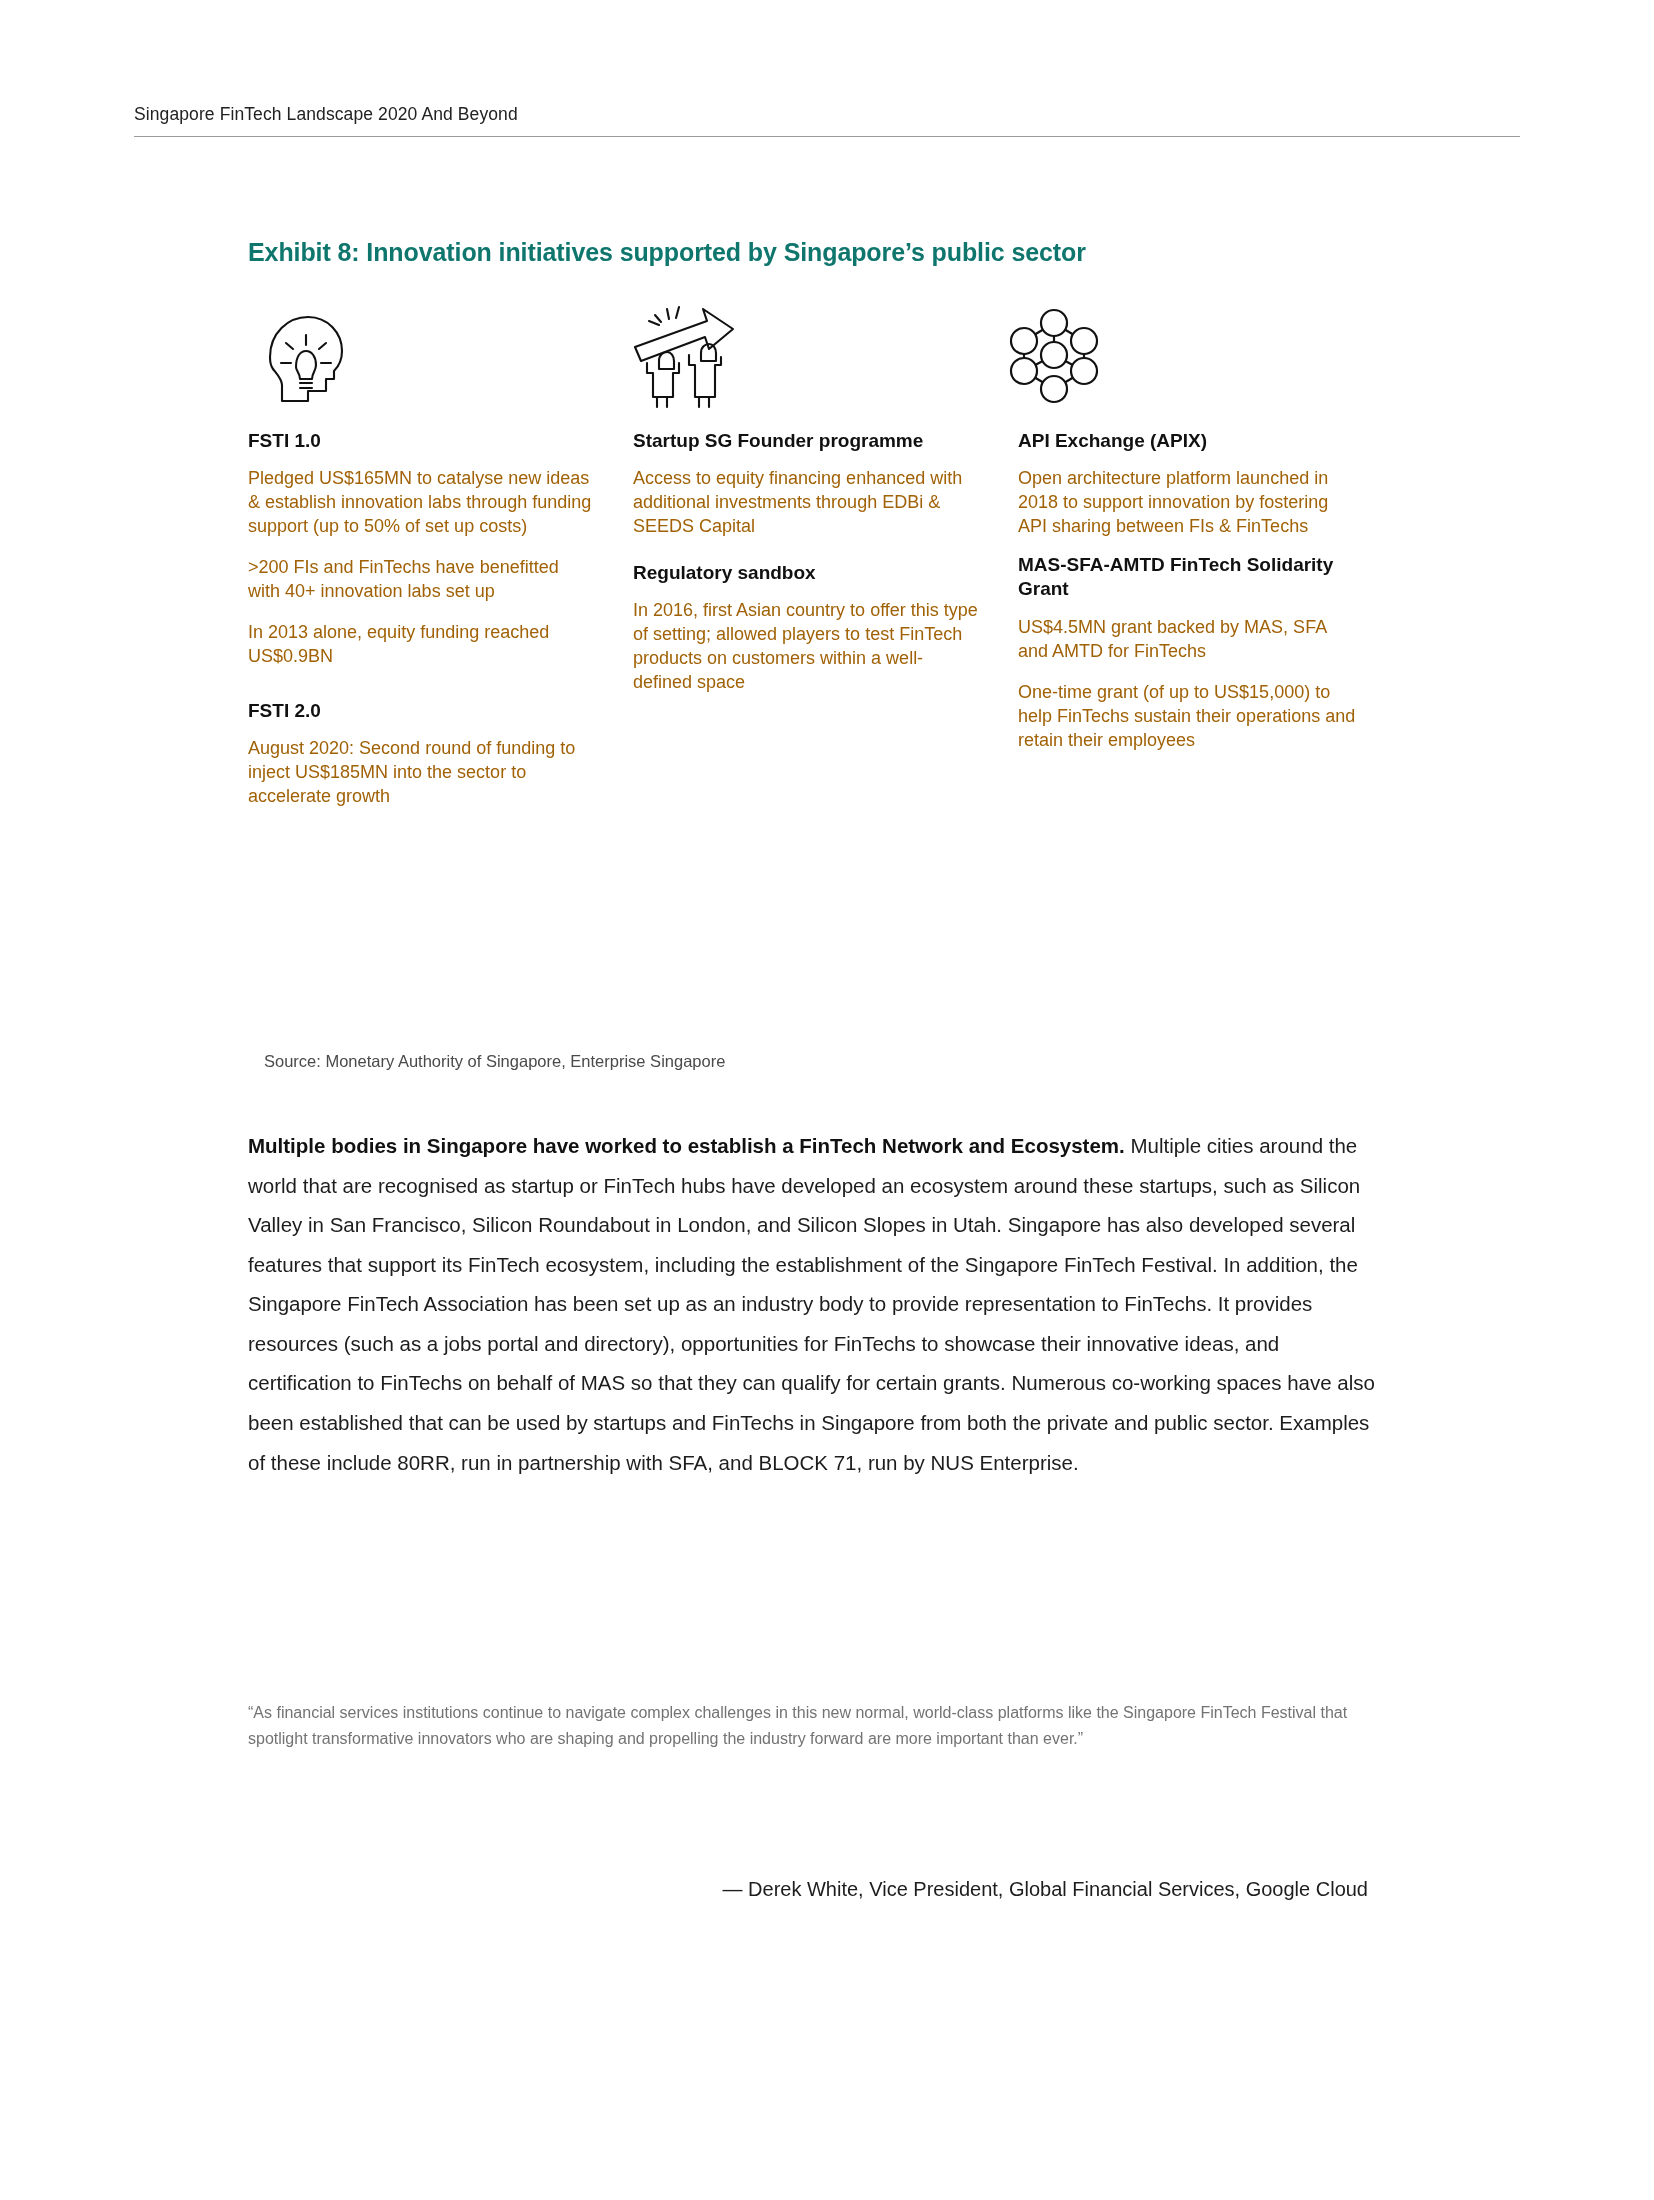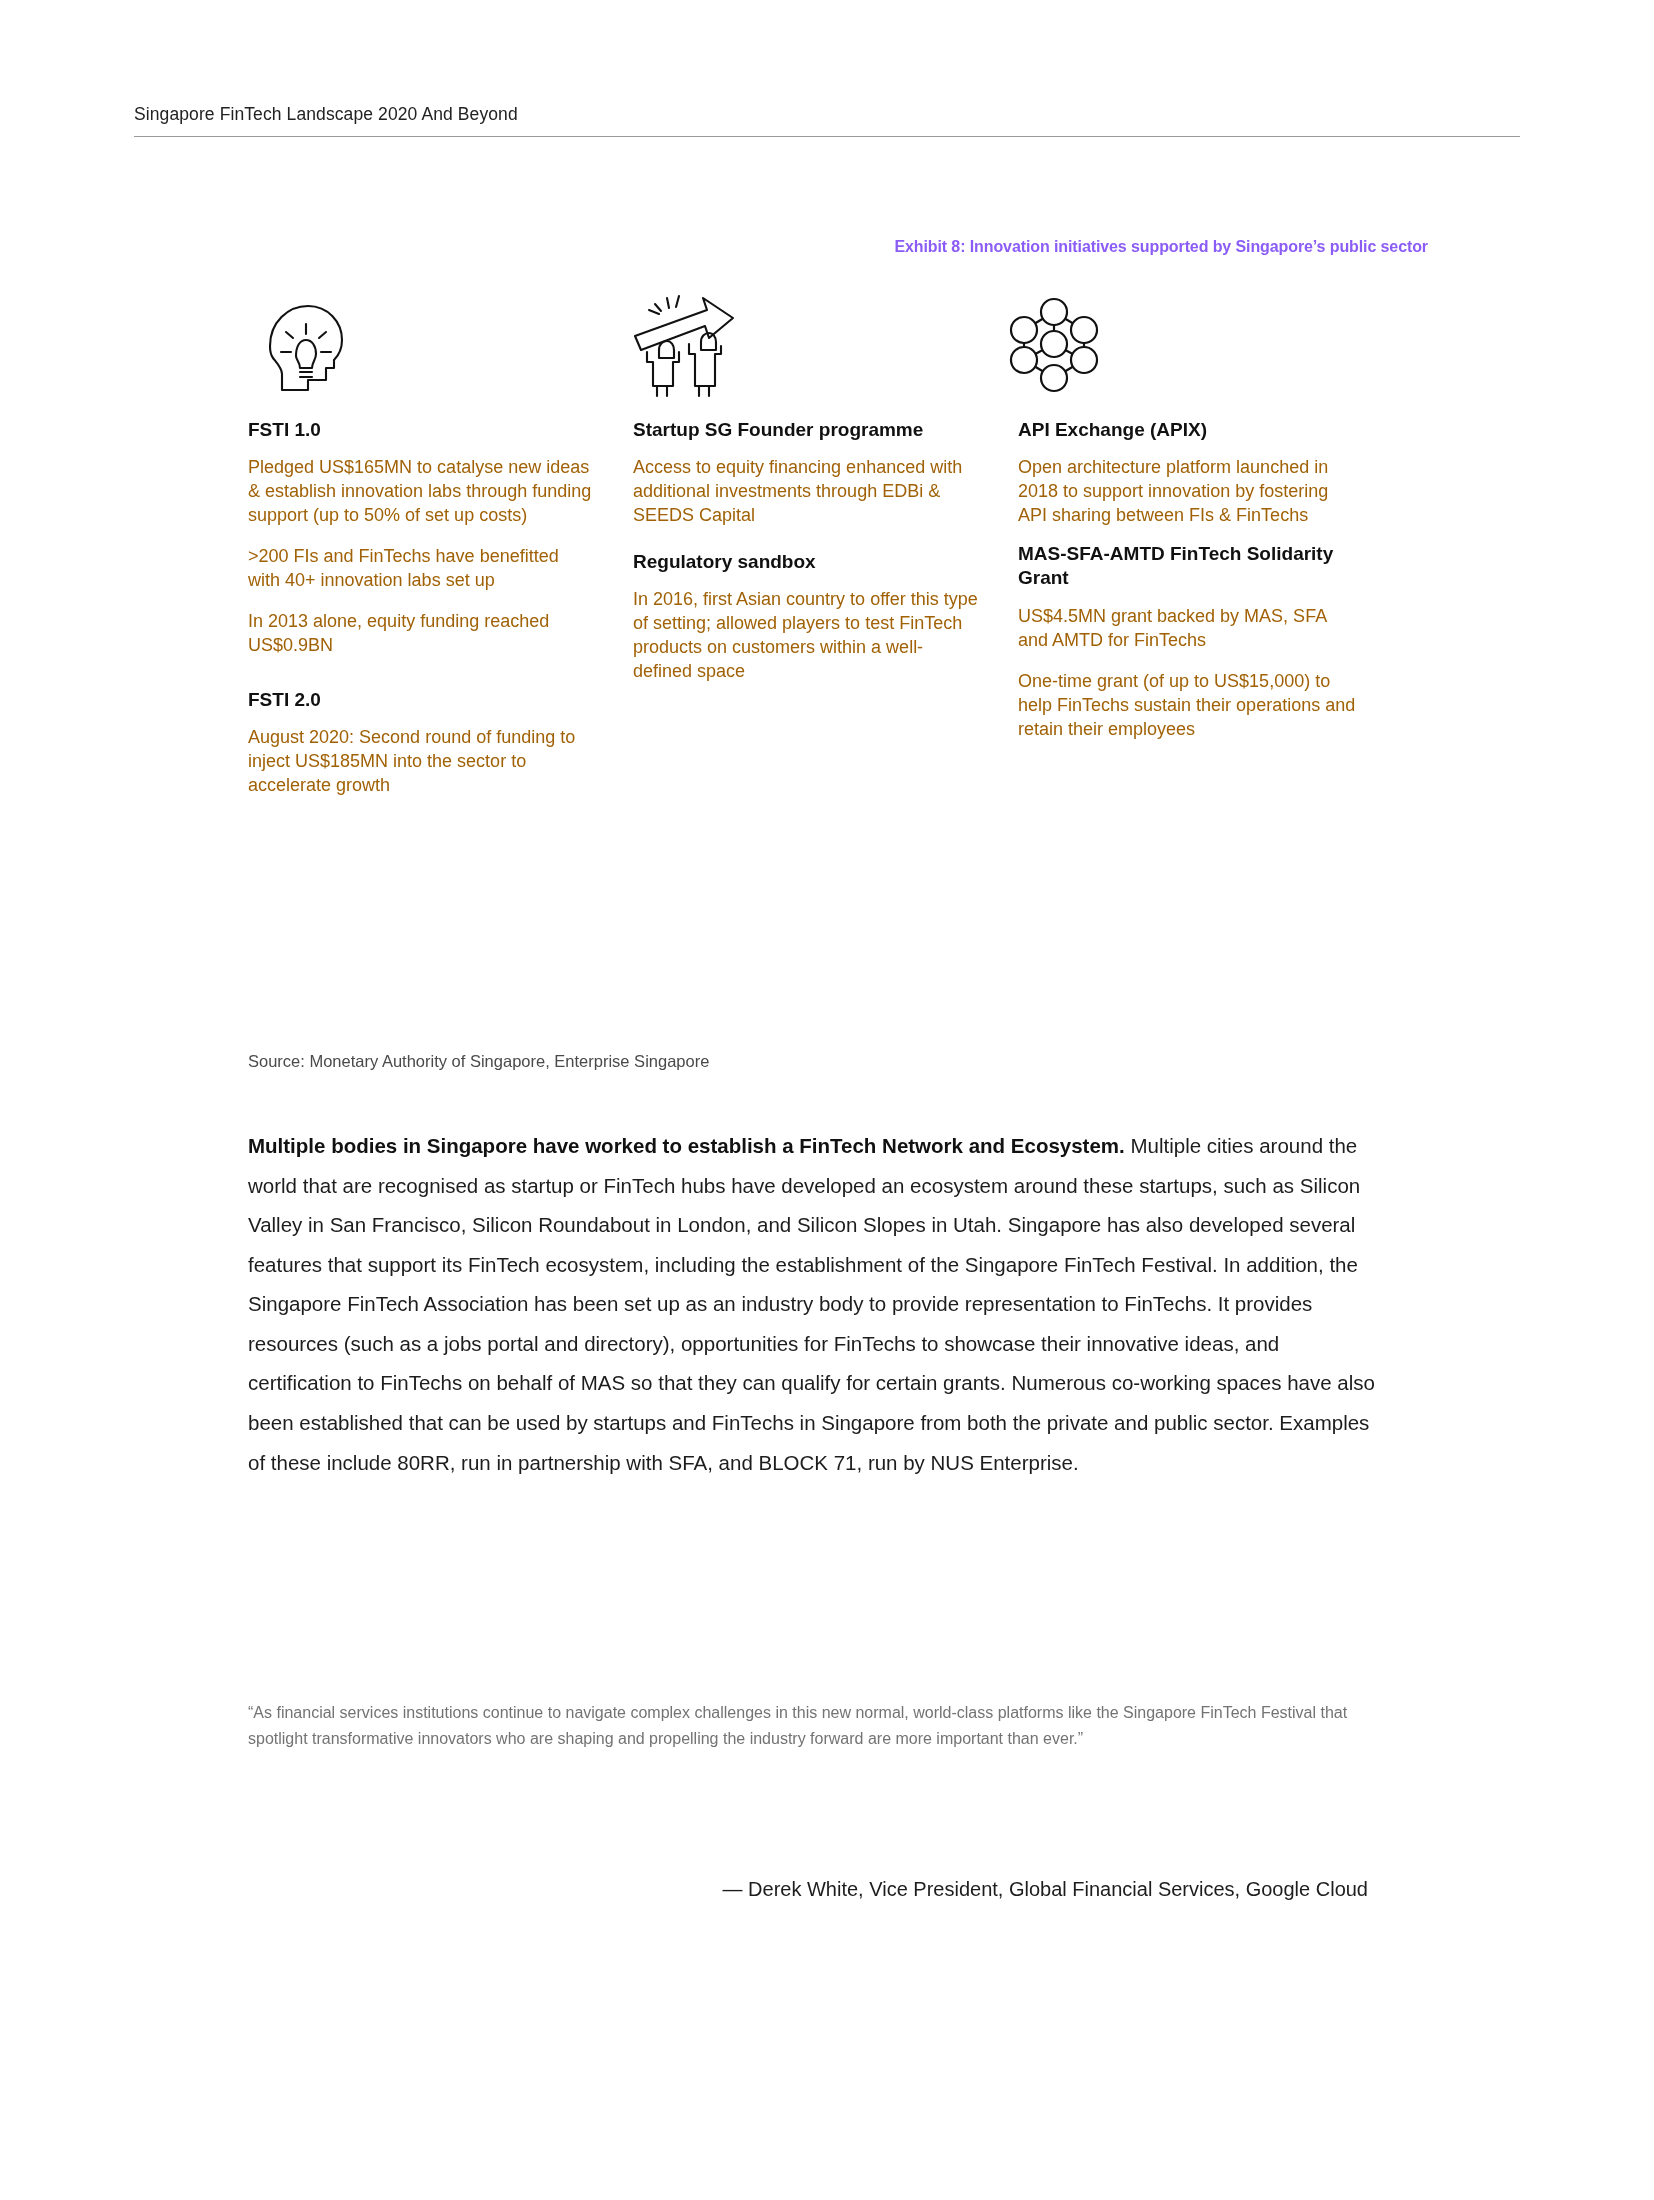"Exhibit 8: Innovation initiatives" .exhibit-title { color: #8b5cf6 -> #0f766e; font-size: 16px -> 25px; text-align: right -> none }
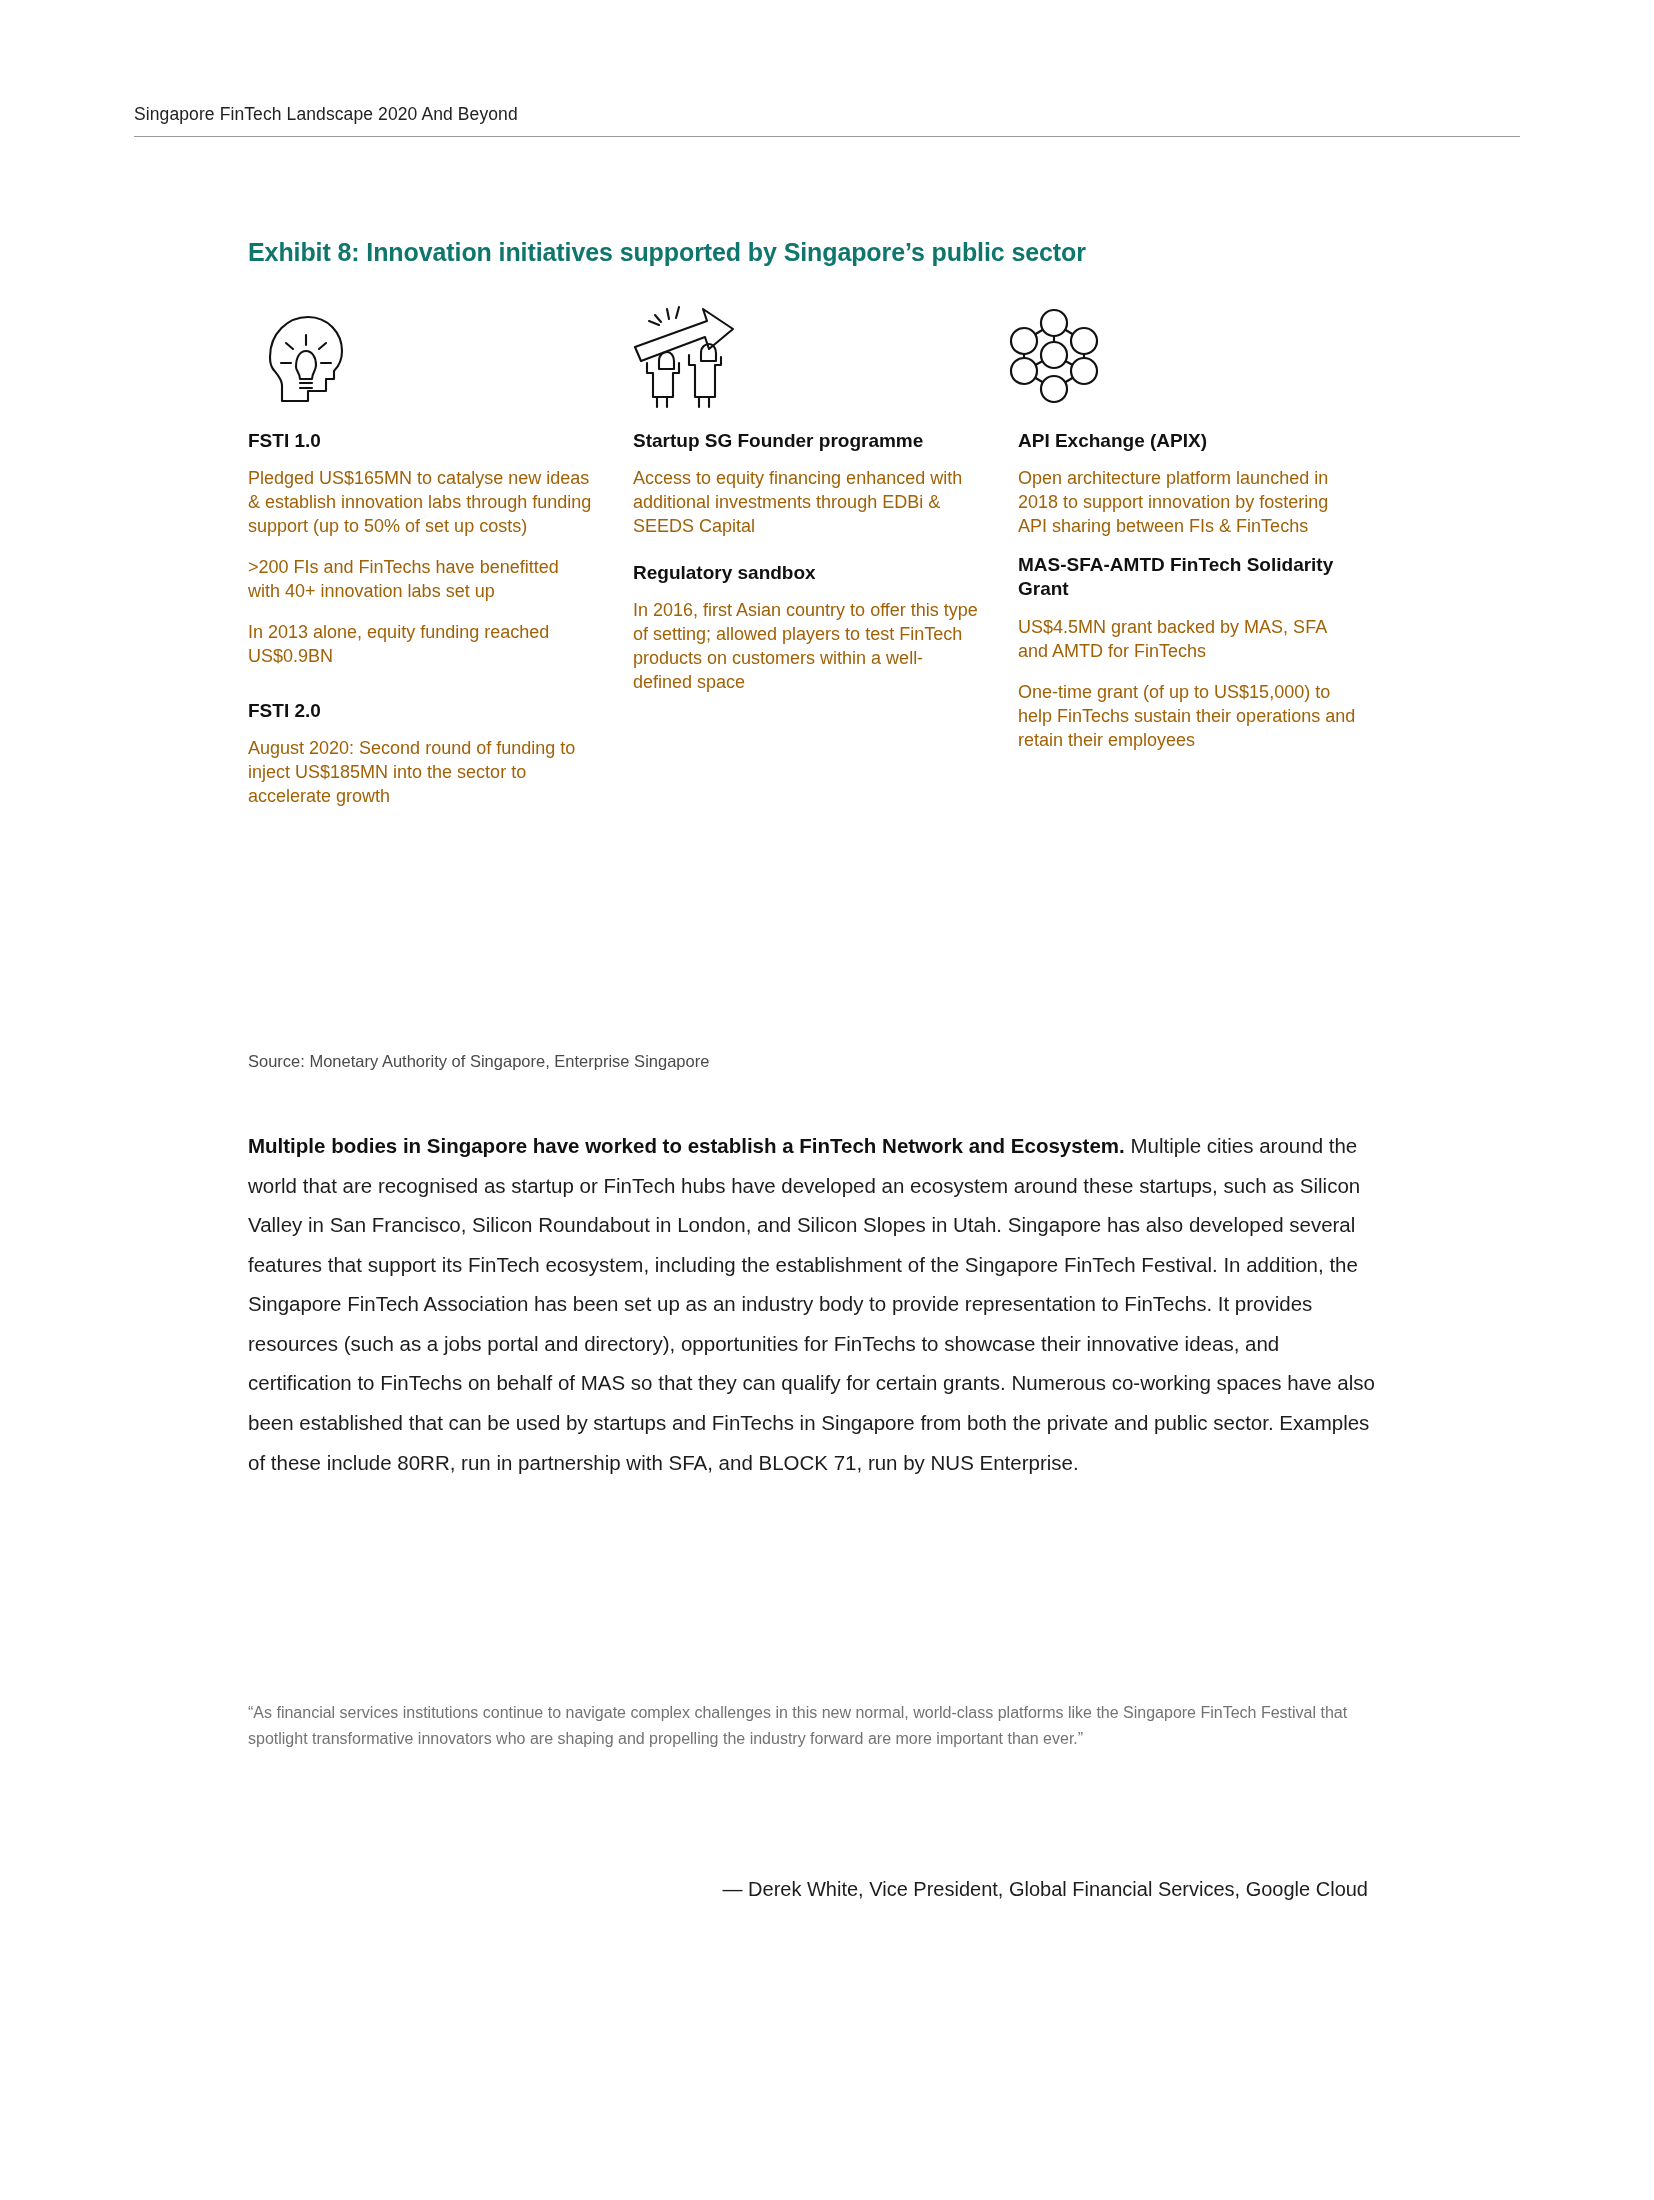"Source: Monetary Authority of Singapore," .source { left: 248px -> 264px }
